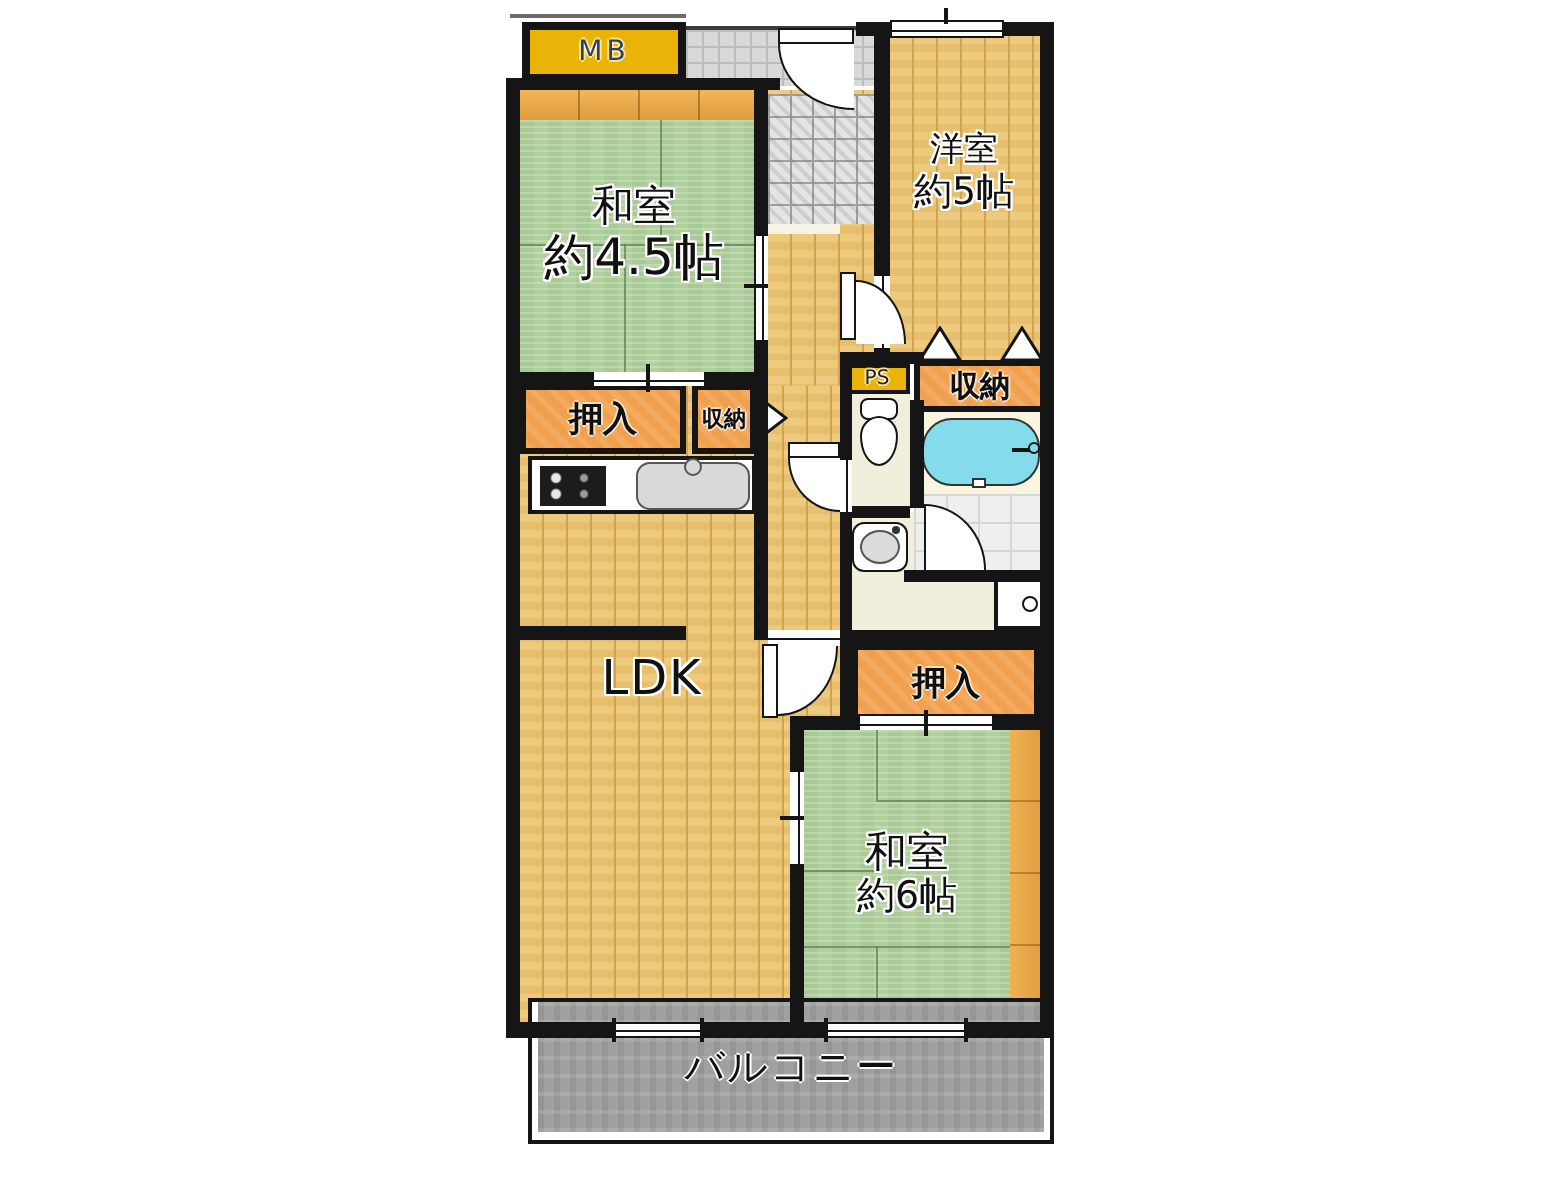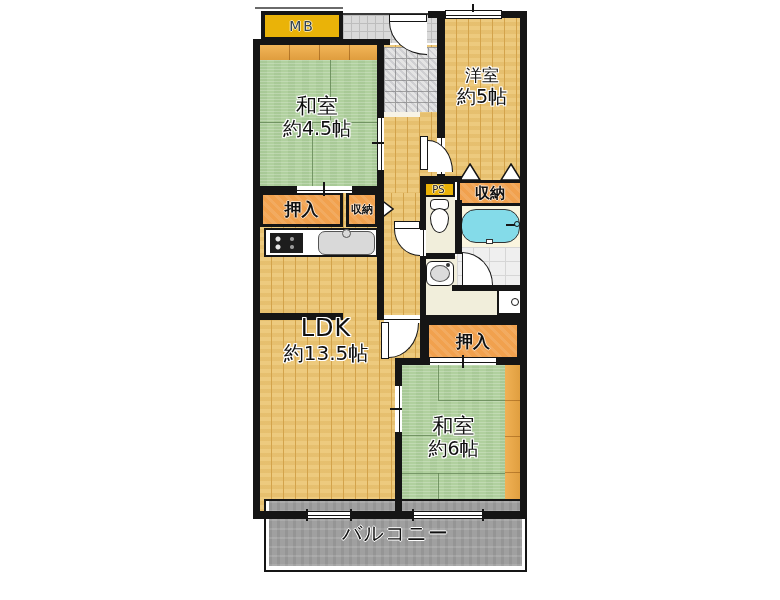"約4.5帖" span { font-size: 19px -> 25px }
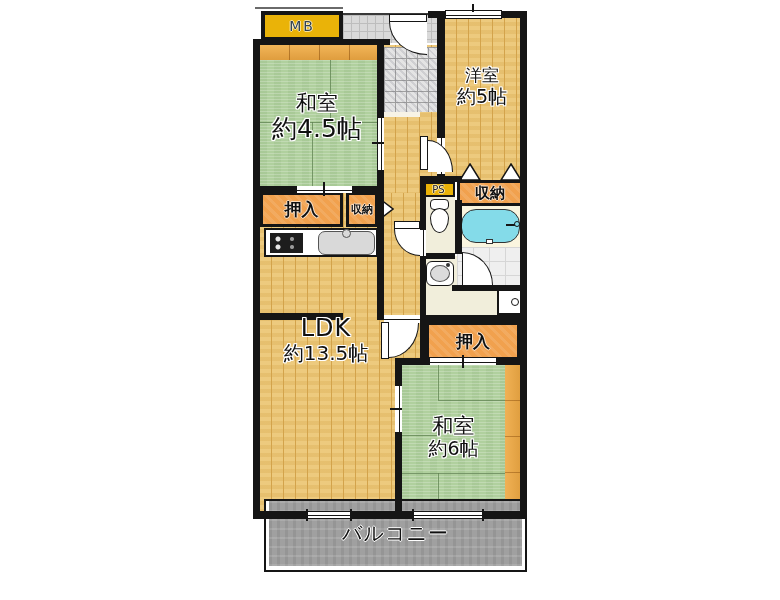"約13.5帖" span { html: <span>約13.5帖</span> -> none }
